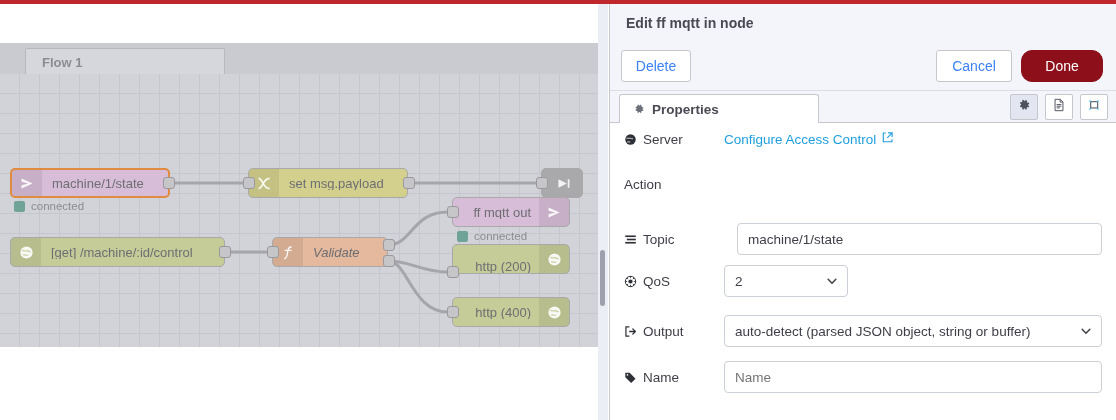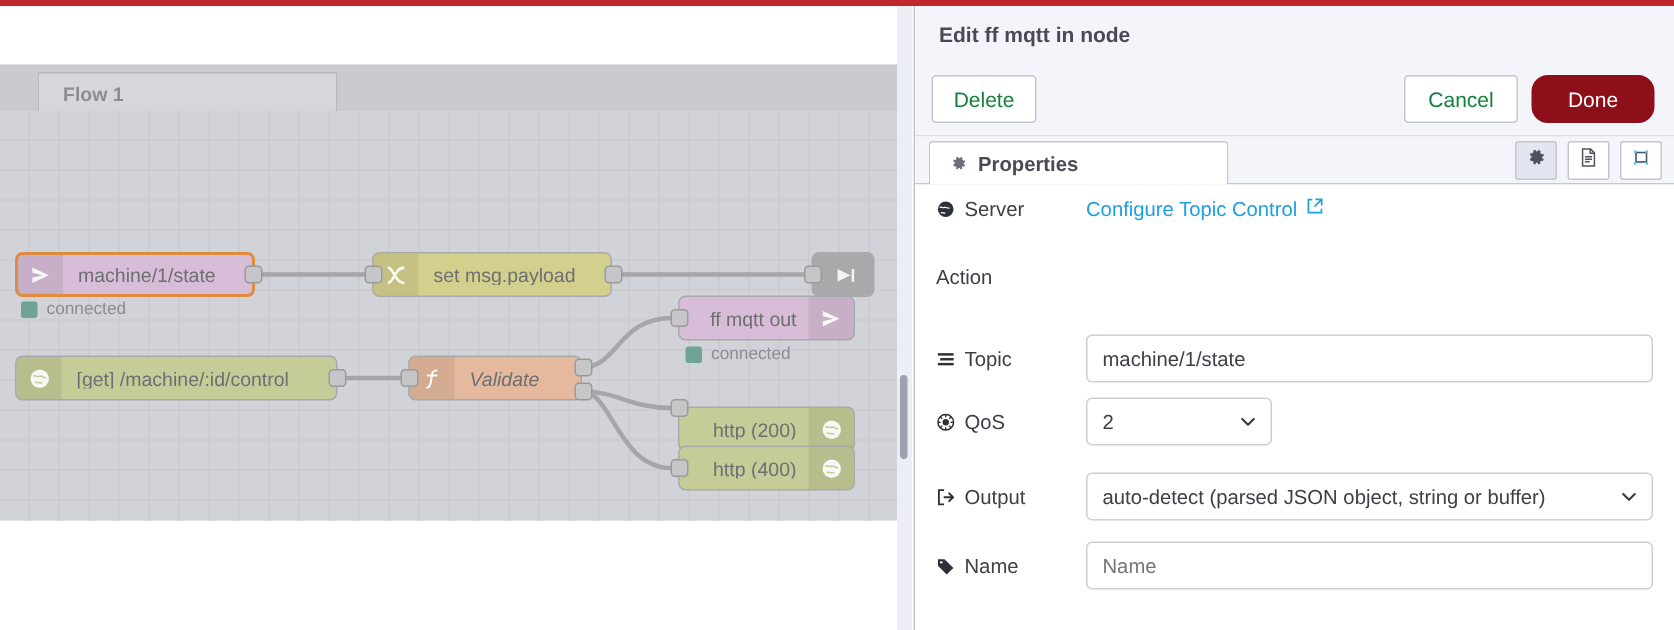"Delete" .btn.light { color: #15803d -> #3b82f6 }
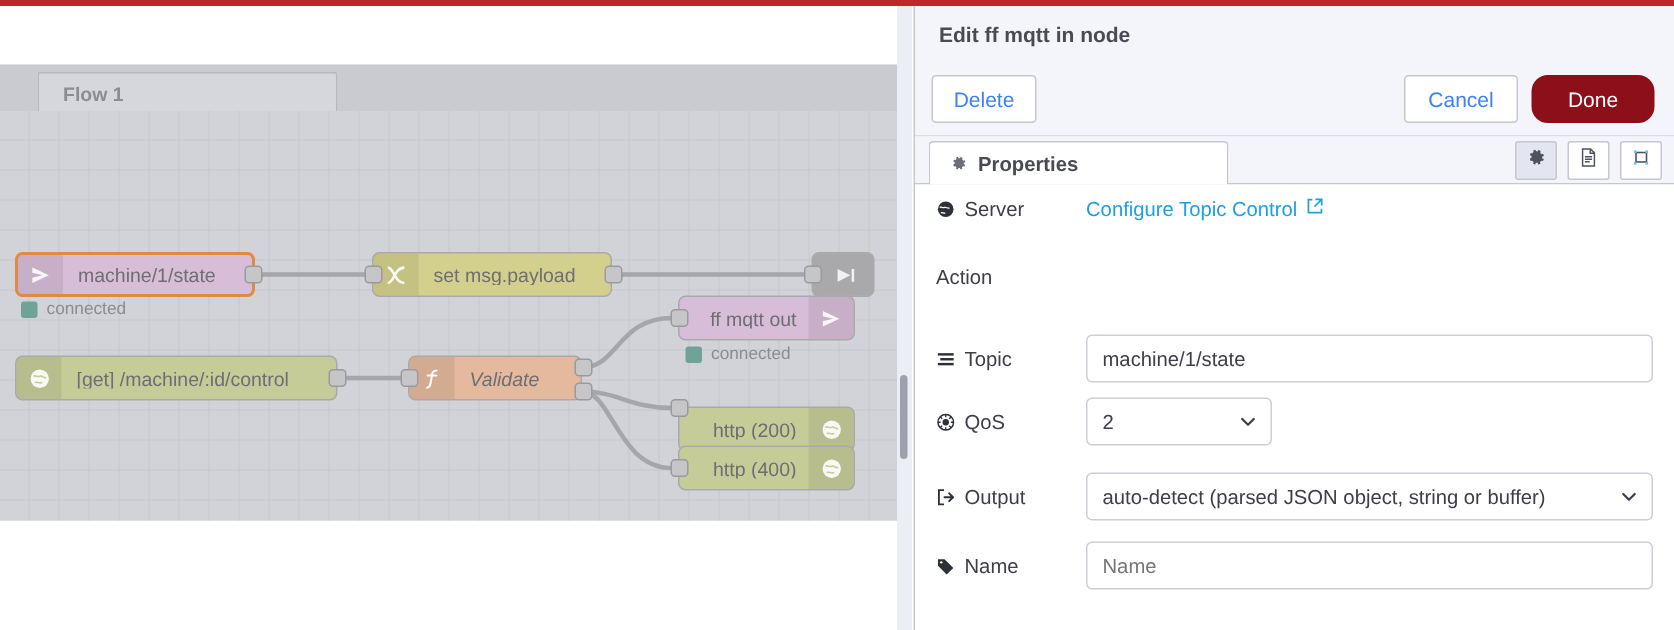"Configure Topic Control" span { text: Topic -> Access }
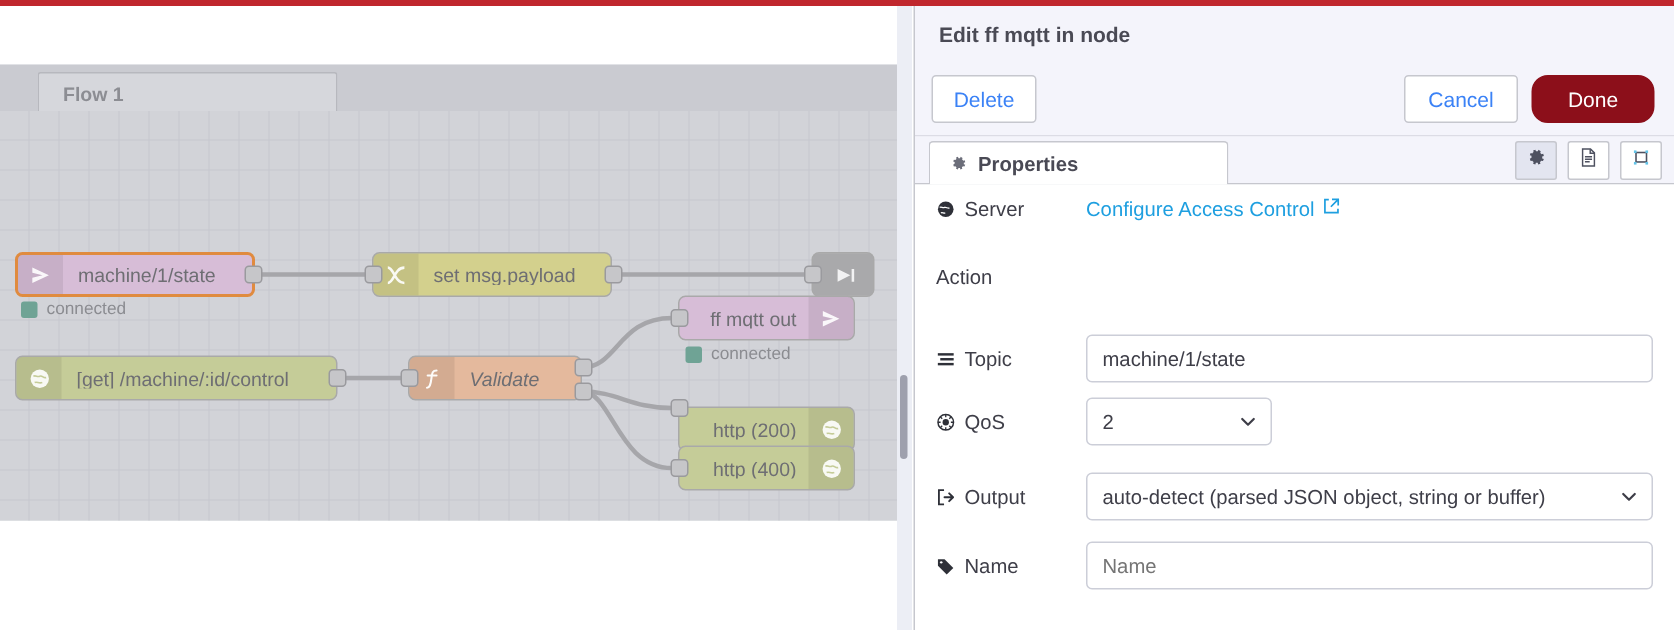"Topic" #row-topic { gap: none -> 13px }
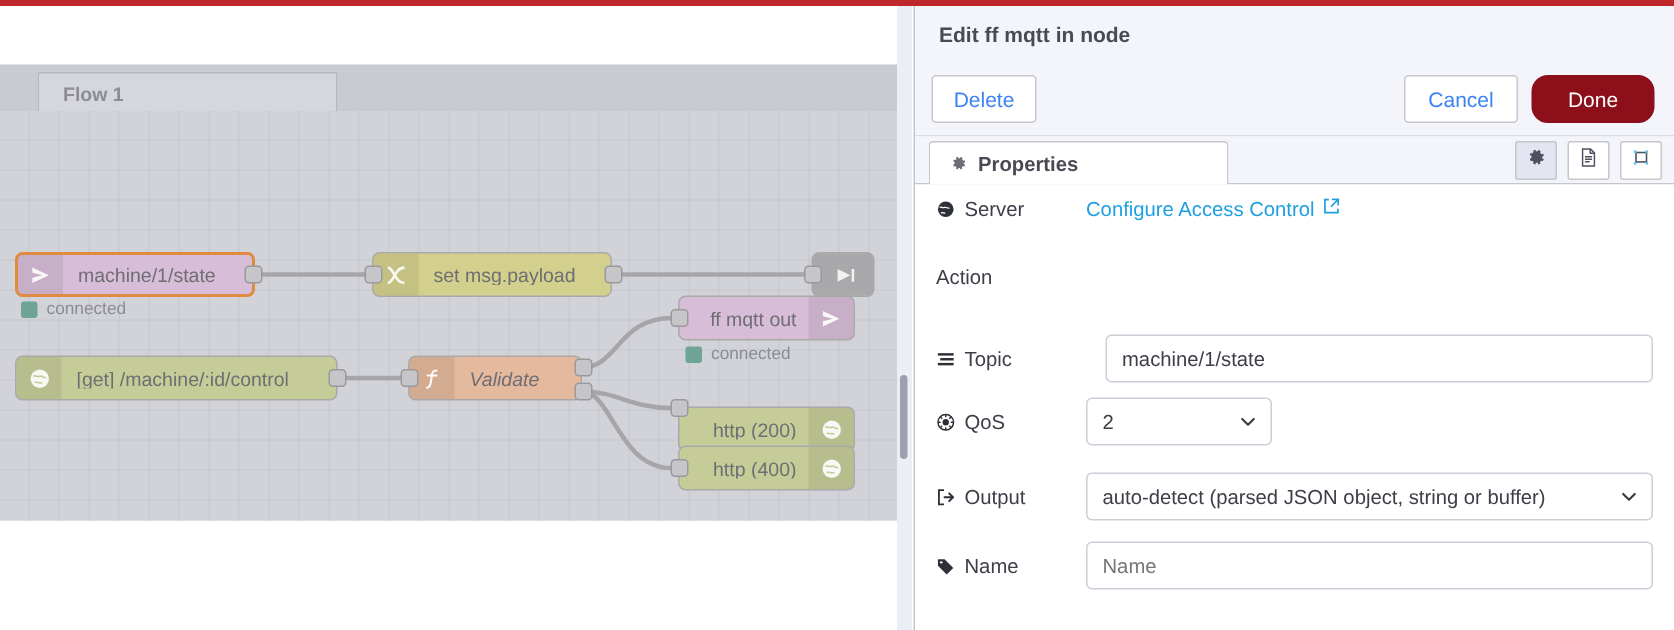"http (200)" div.node { align-items: none -> flex-end; top: 197px -> 170px }
